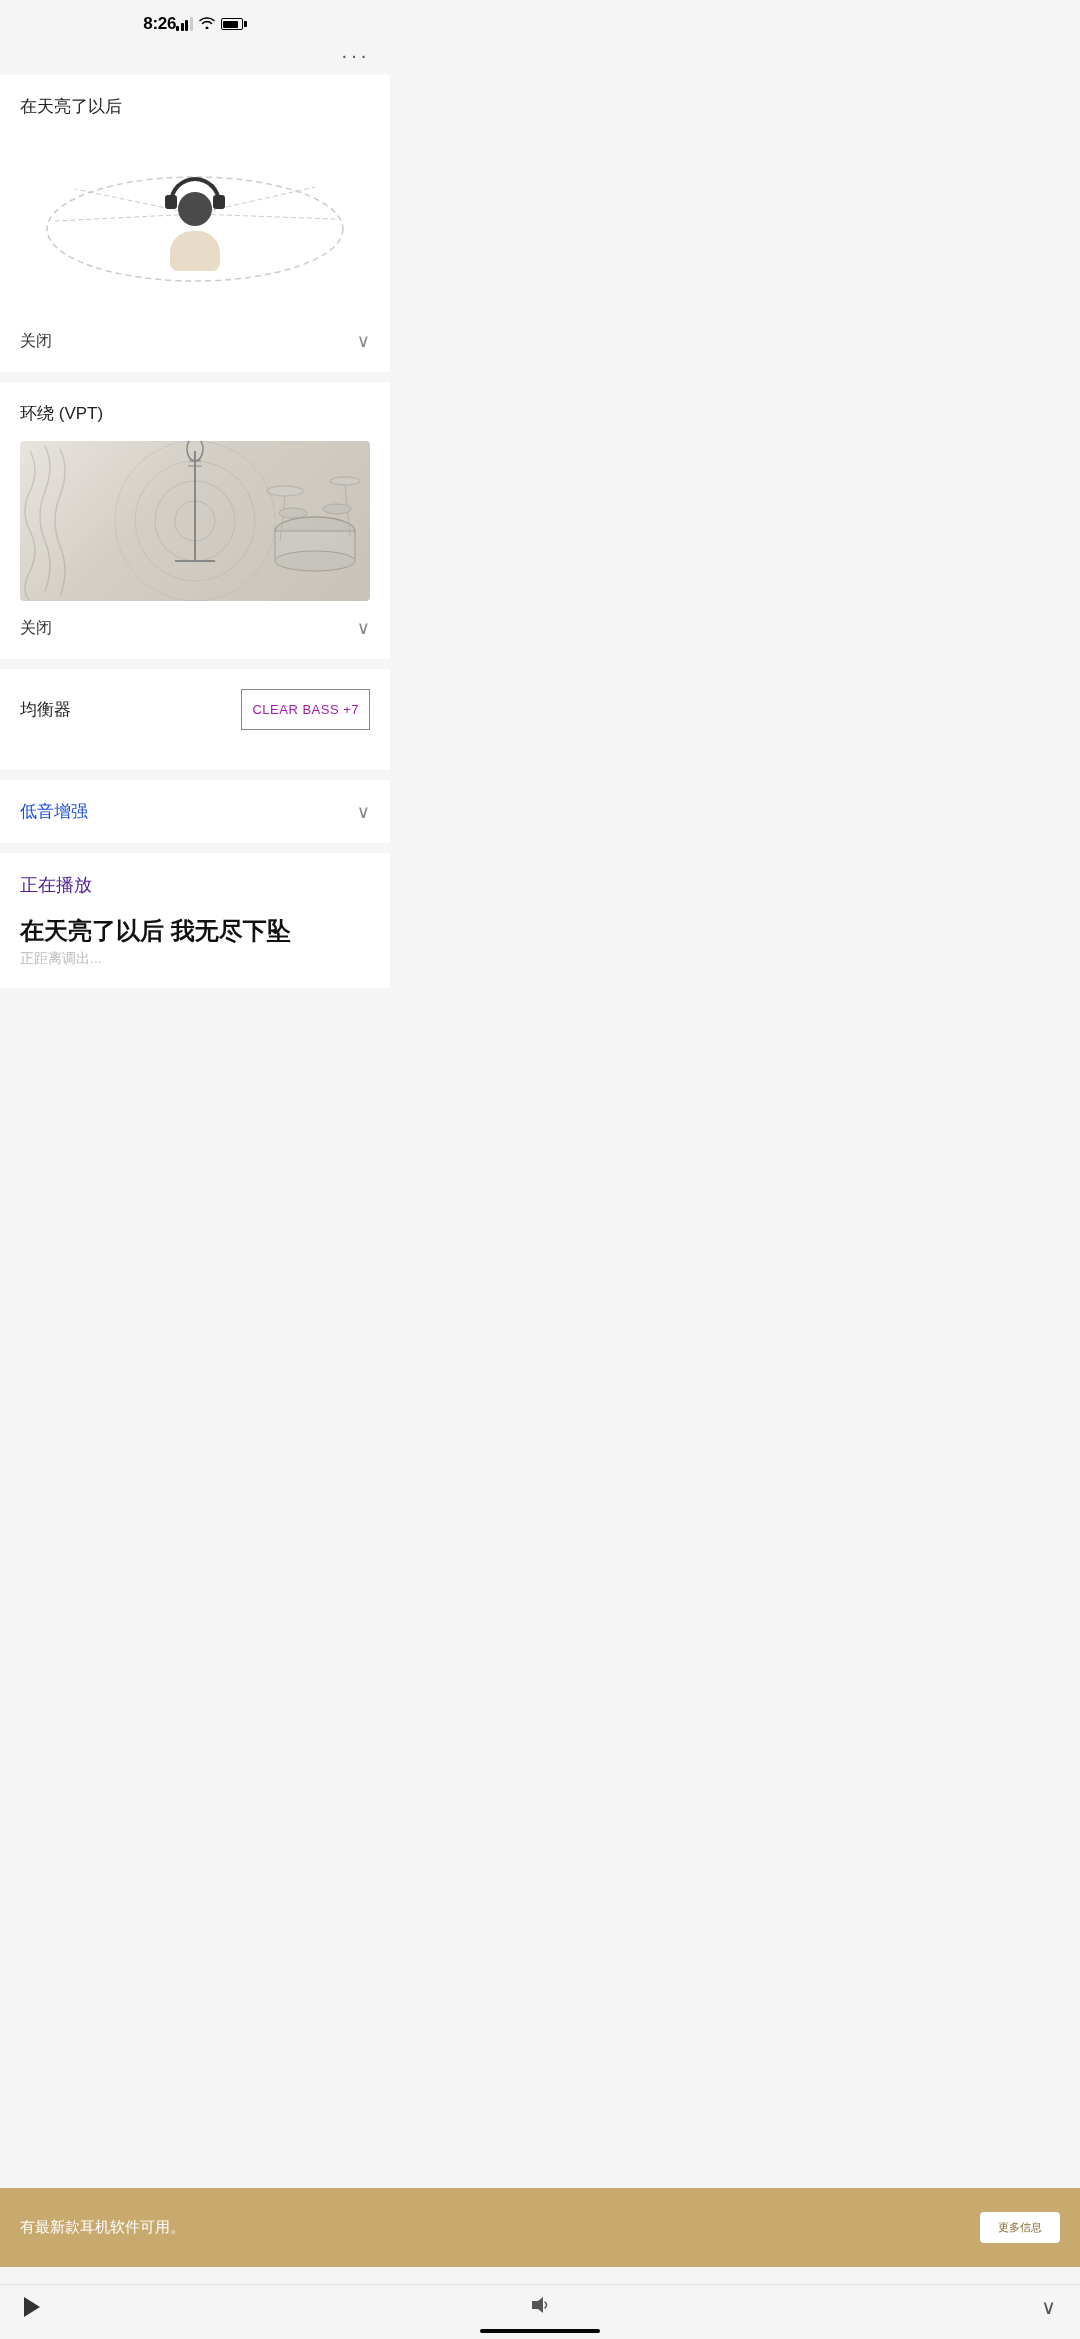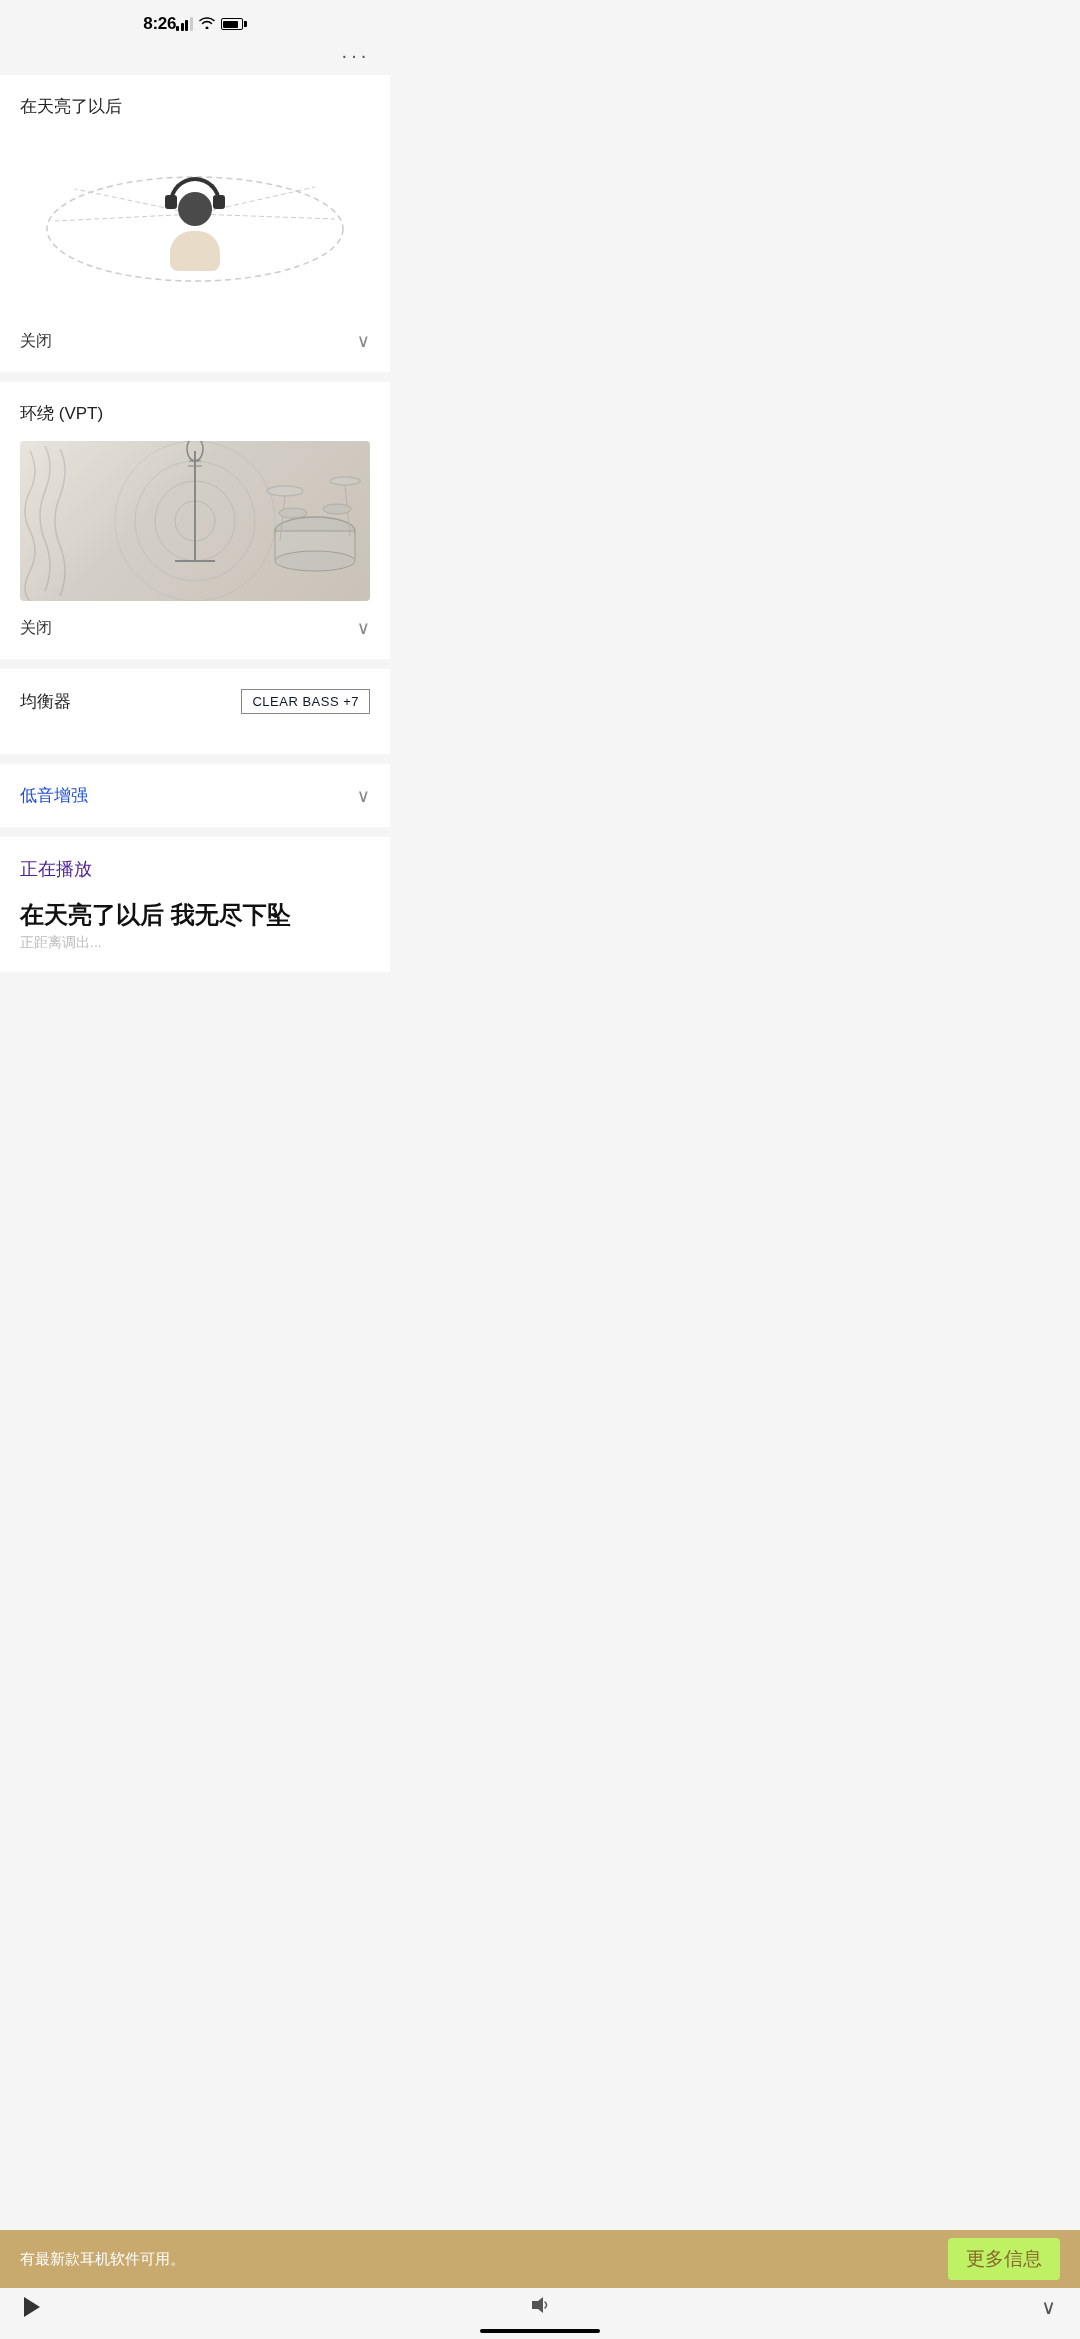"CLEAR BASS +7" .clear-bass-badge { color: #0f172a -> #a21caf; padding: 4px 10px -> 12px 10px }
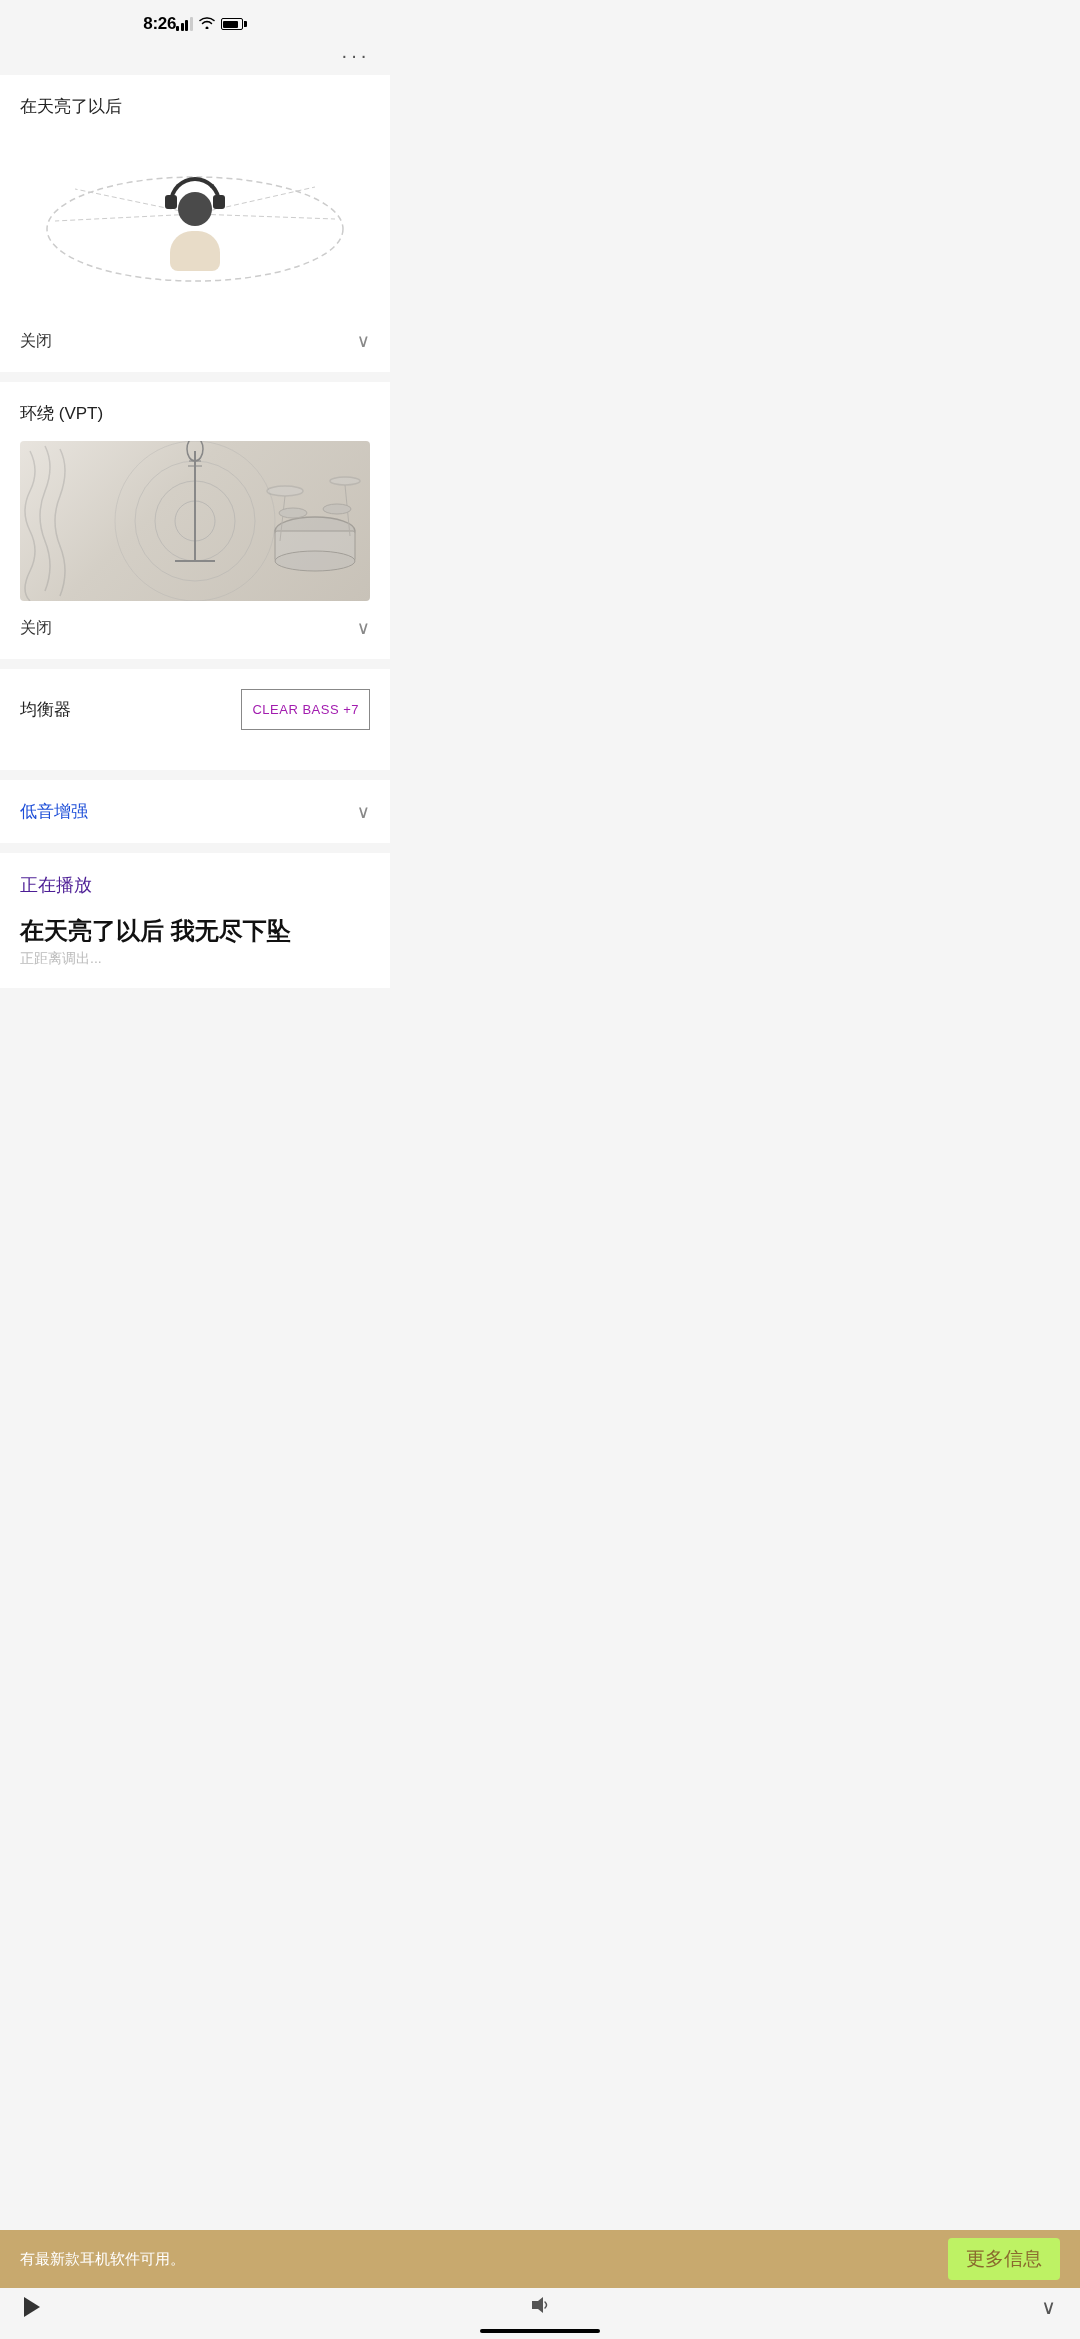"有最新款耳机软件可用。" .toast-bar { bottom: 51px -> 72px; padding: 8px 20px -> 24px 20px }
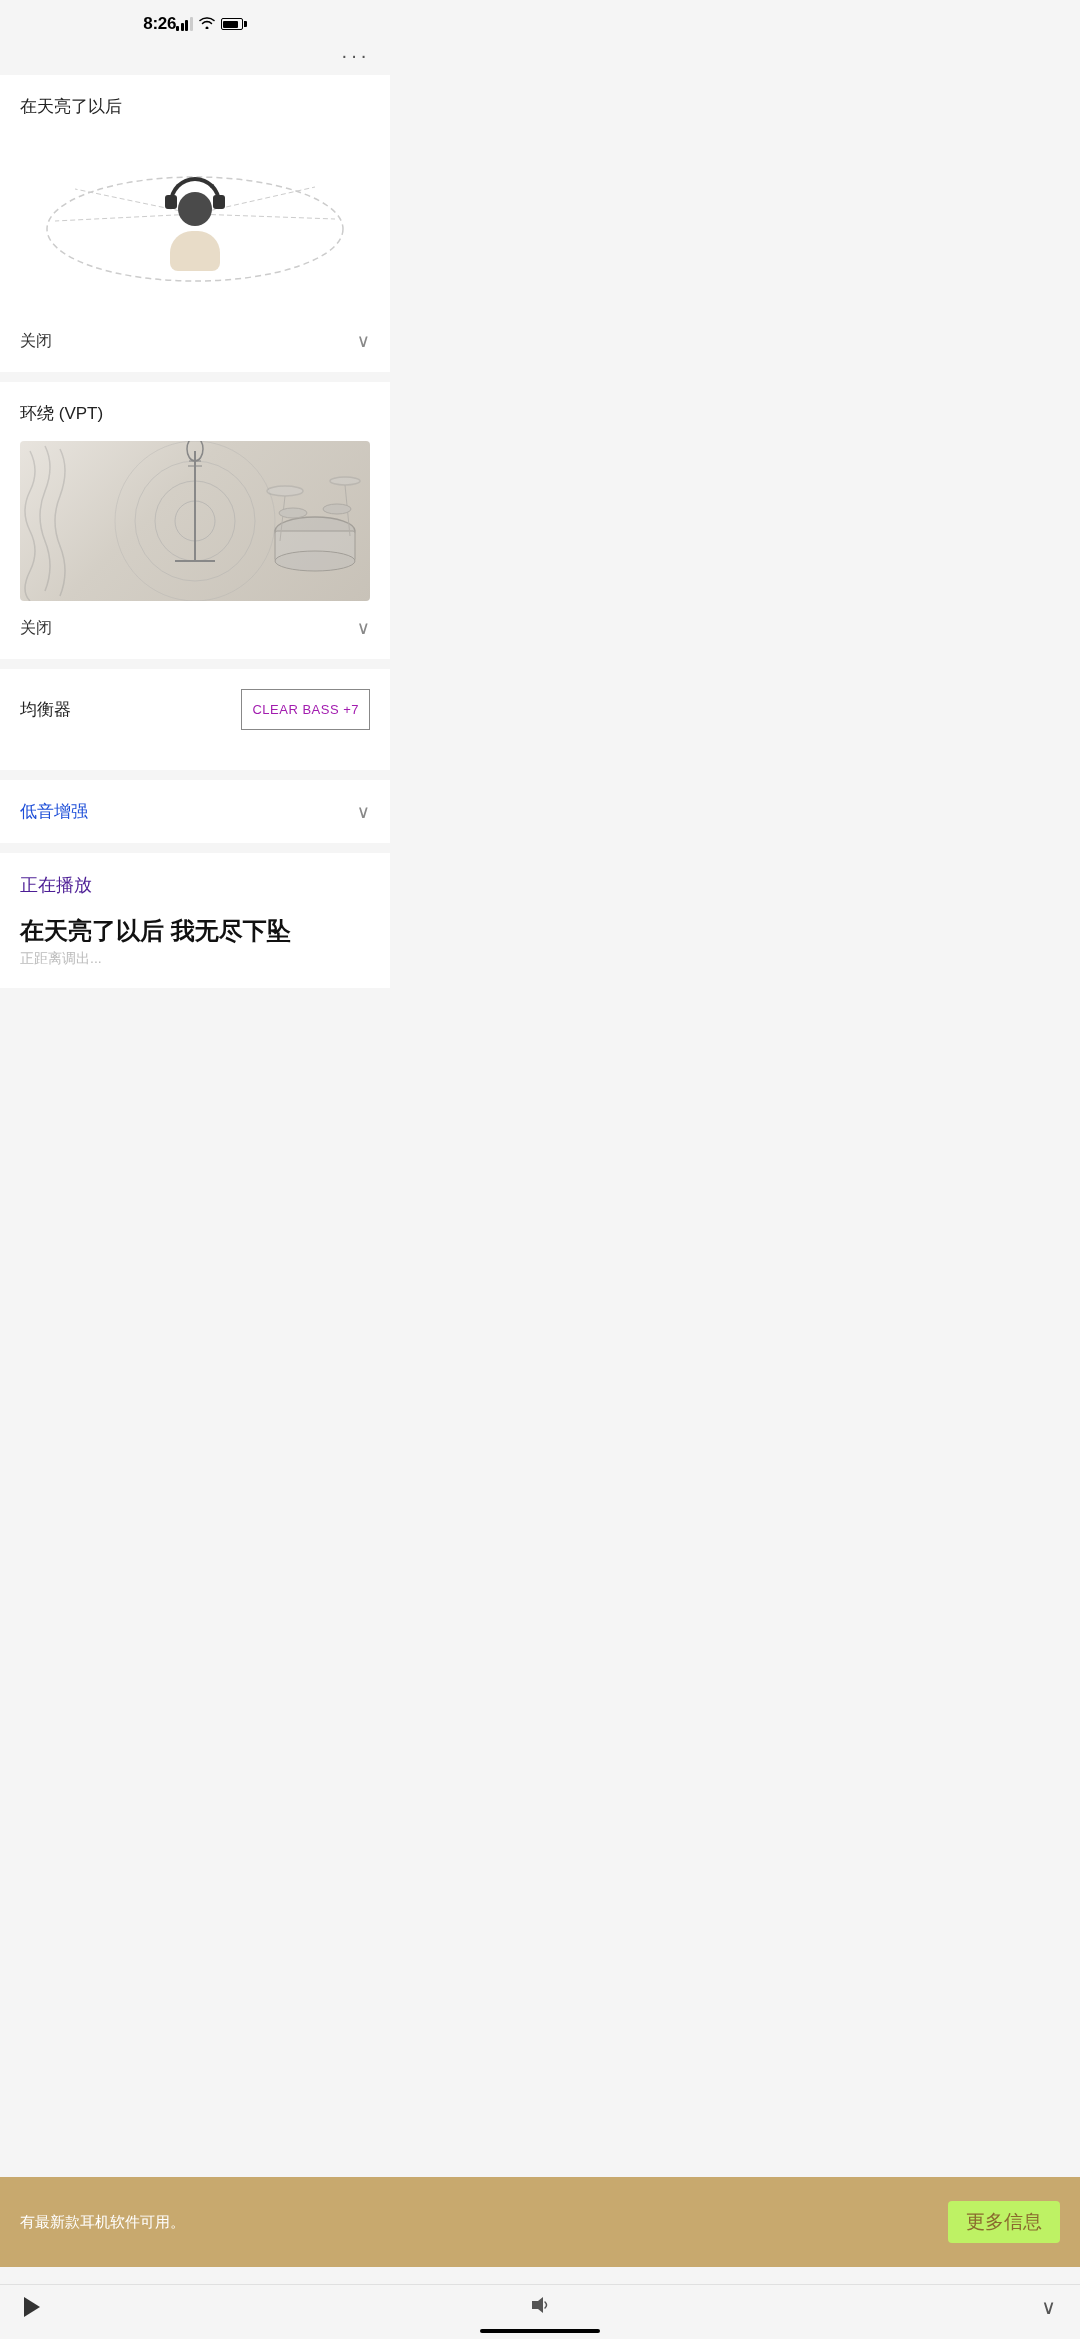"更多信息" .toast-button { background: #bef264 -> #ffffff; font-size: 19px -> 11px }
